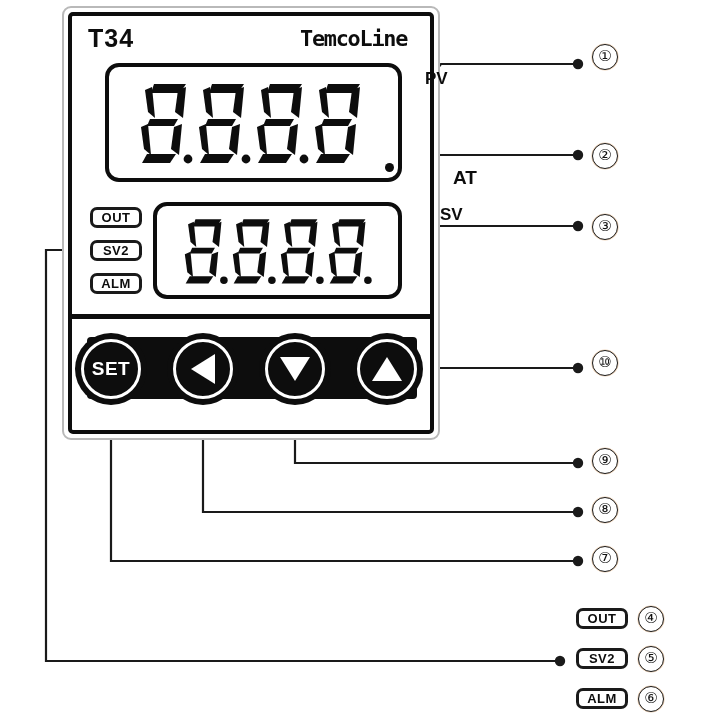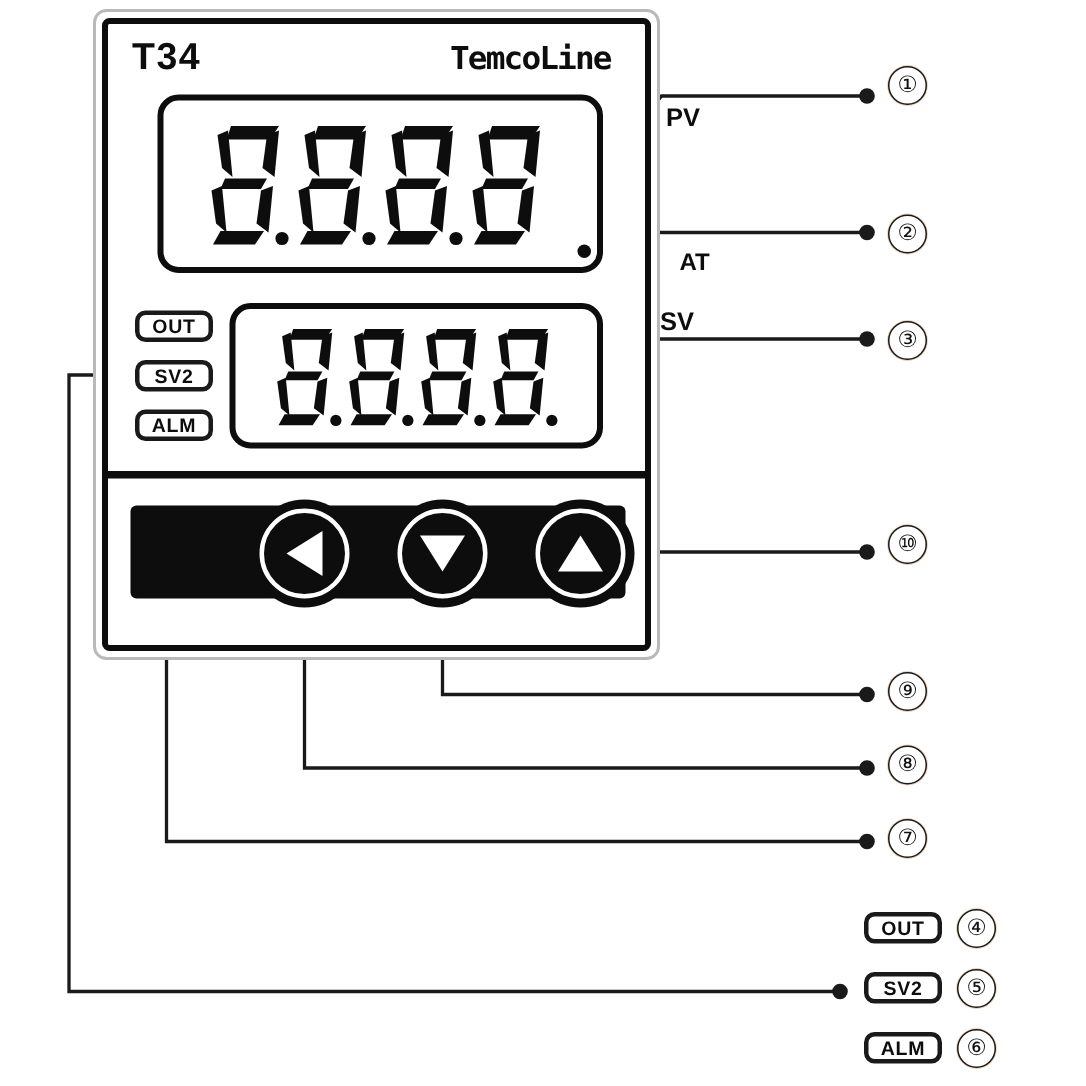"PV" .lbl-pv { left: 444px -> 425px }
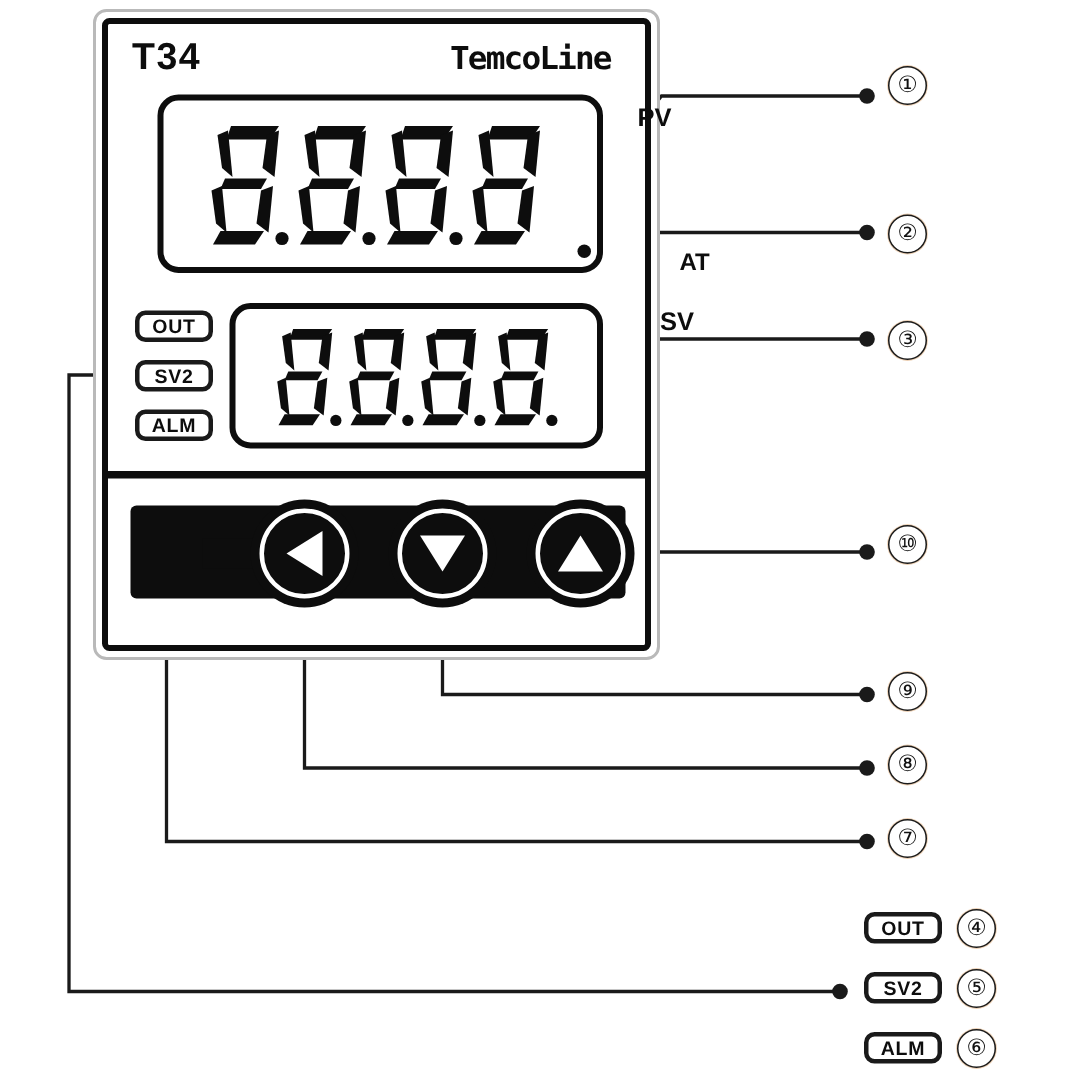"AT" .lbl-at { font-size: 16px -> 19px }
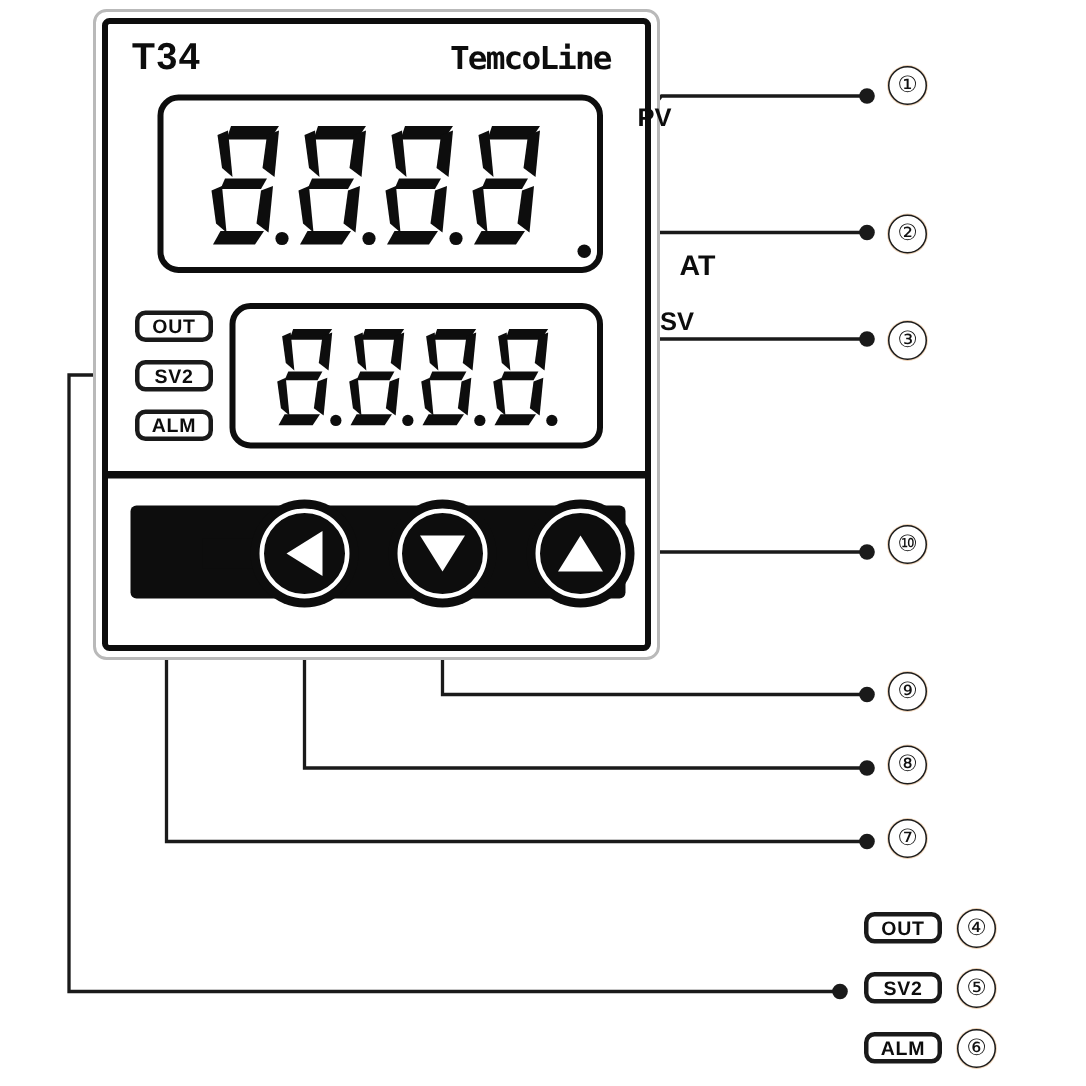"SET" div.key { html: none -> <div> <div></div> <span>SET</span> </div> }
